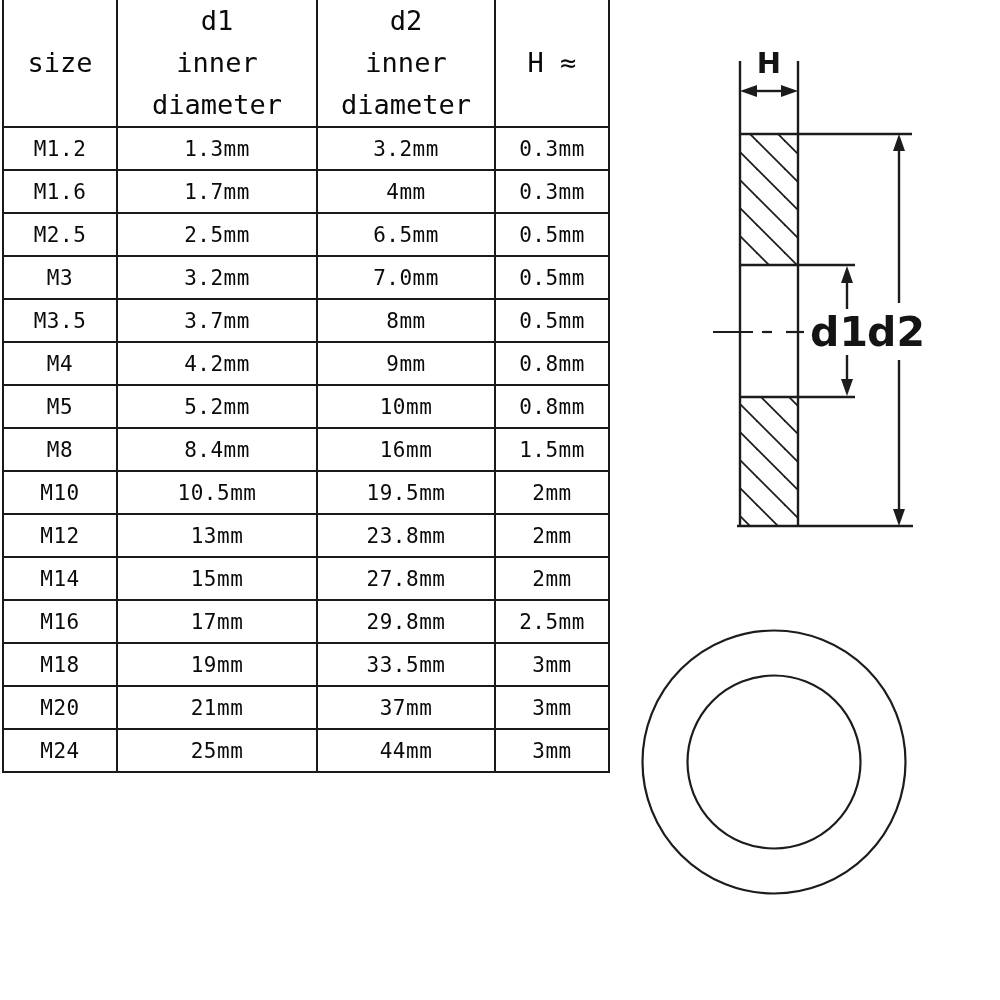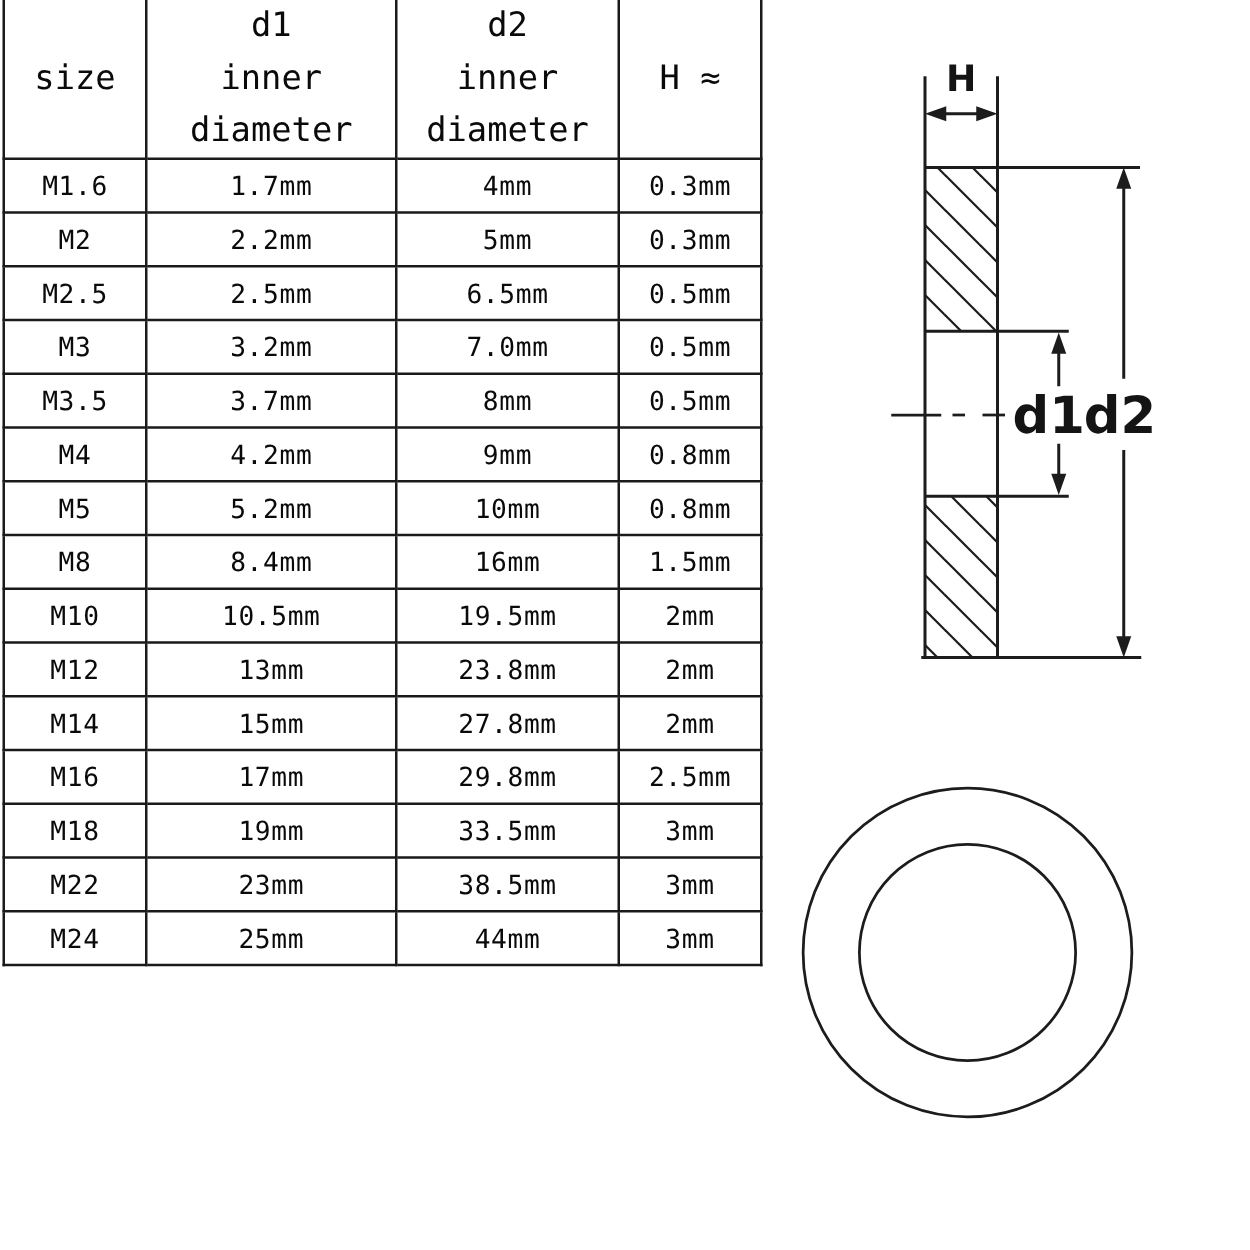"M1.2" tr { html: none -> <tr> <td>M1.2</td> <td>1.3mm</td> <td>3.2mm</td> <td>0.3mm</td> </tr> }
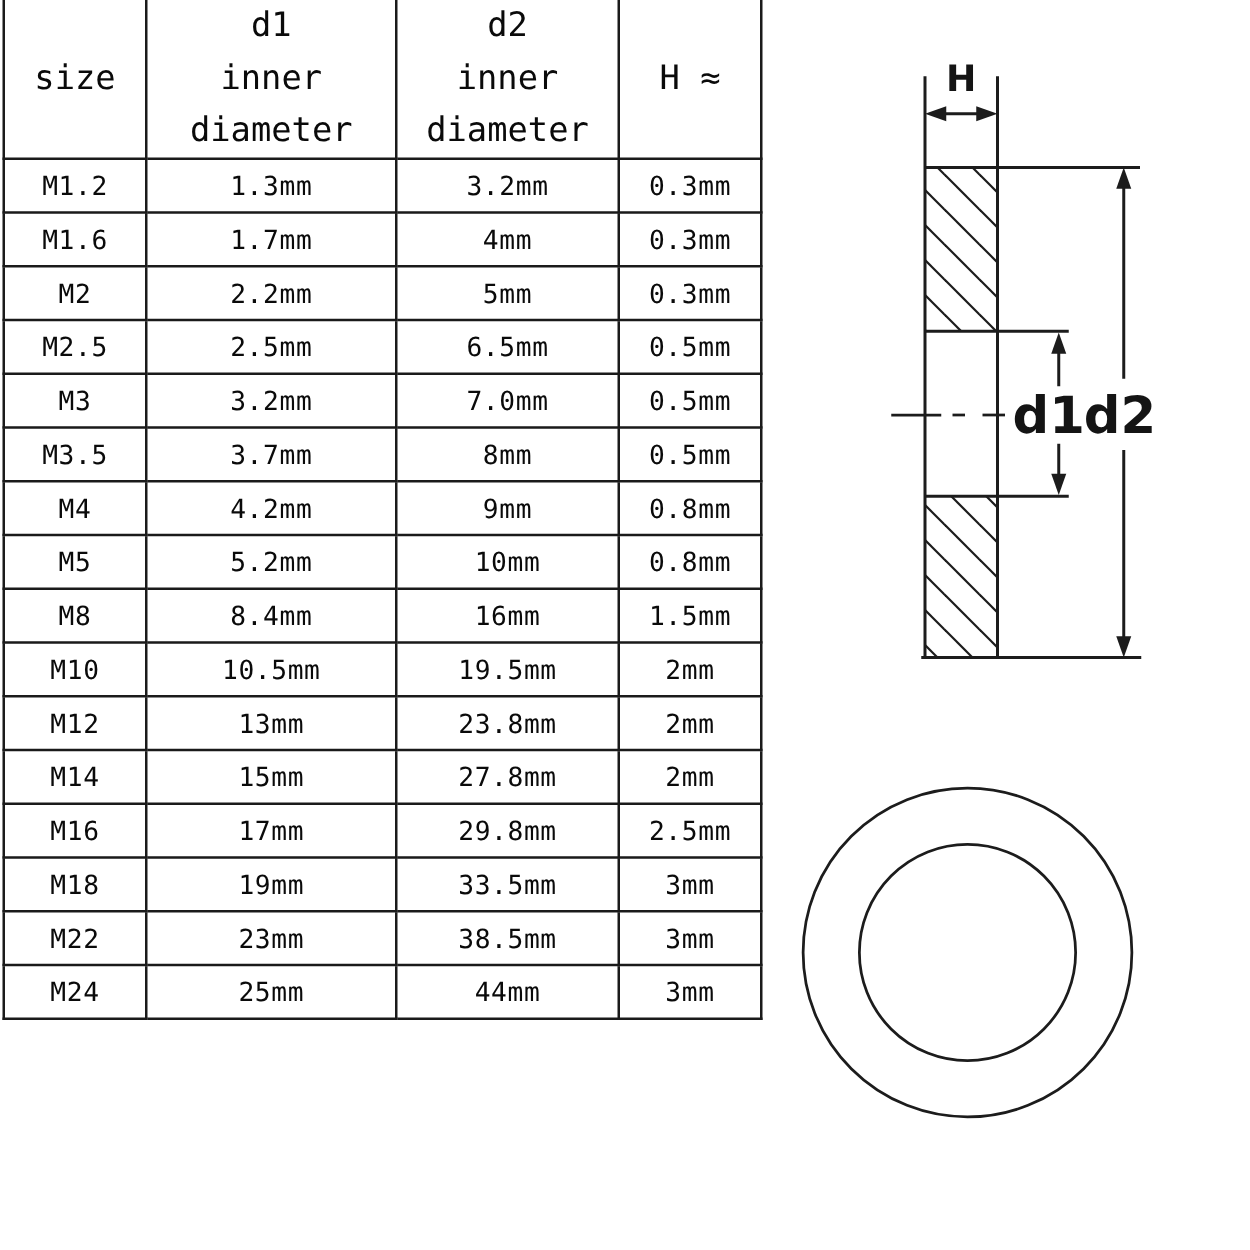"M2" tr { html: <tr> <td>M2</td> <td>2.2mm</td> <td>5mm</td> <td>0.3mm</td> </tr> -> none }
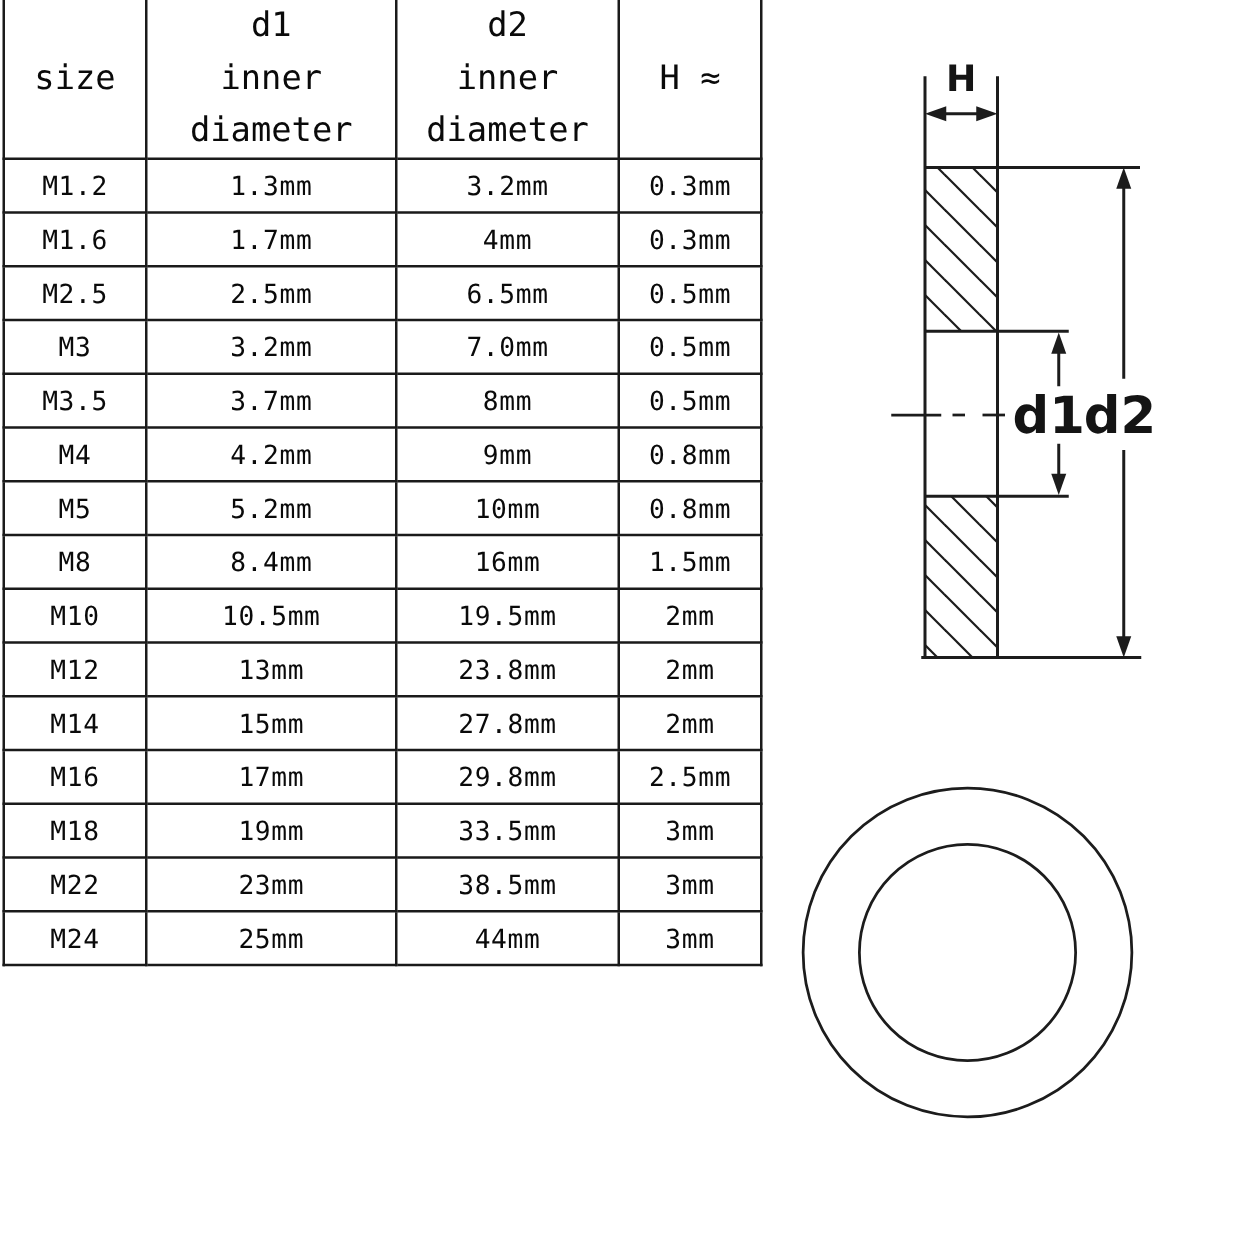"M20" tr { html: none -> <tr> <td>M20</td> <td>21mm</td> <td>37mm</td> <td>3mm</td> </tr> }
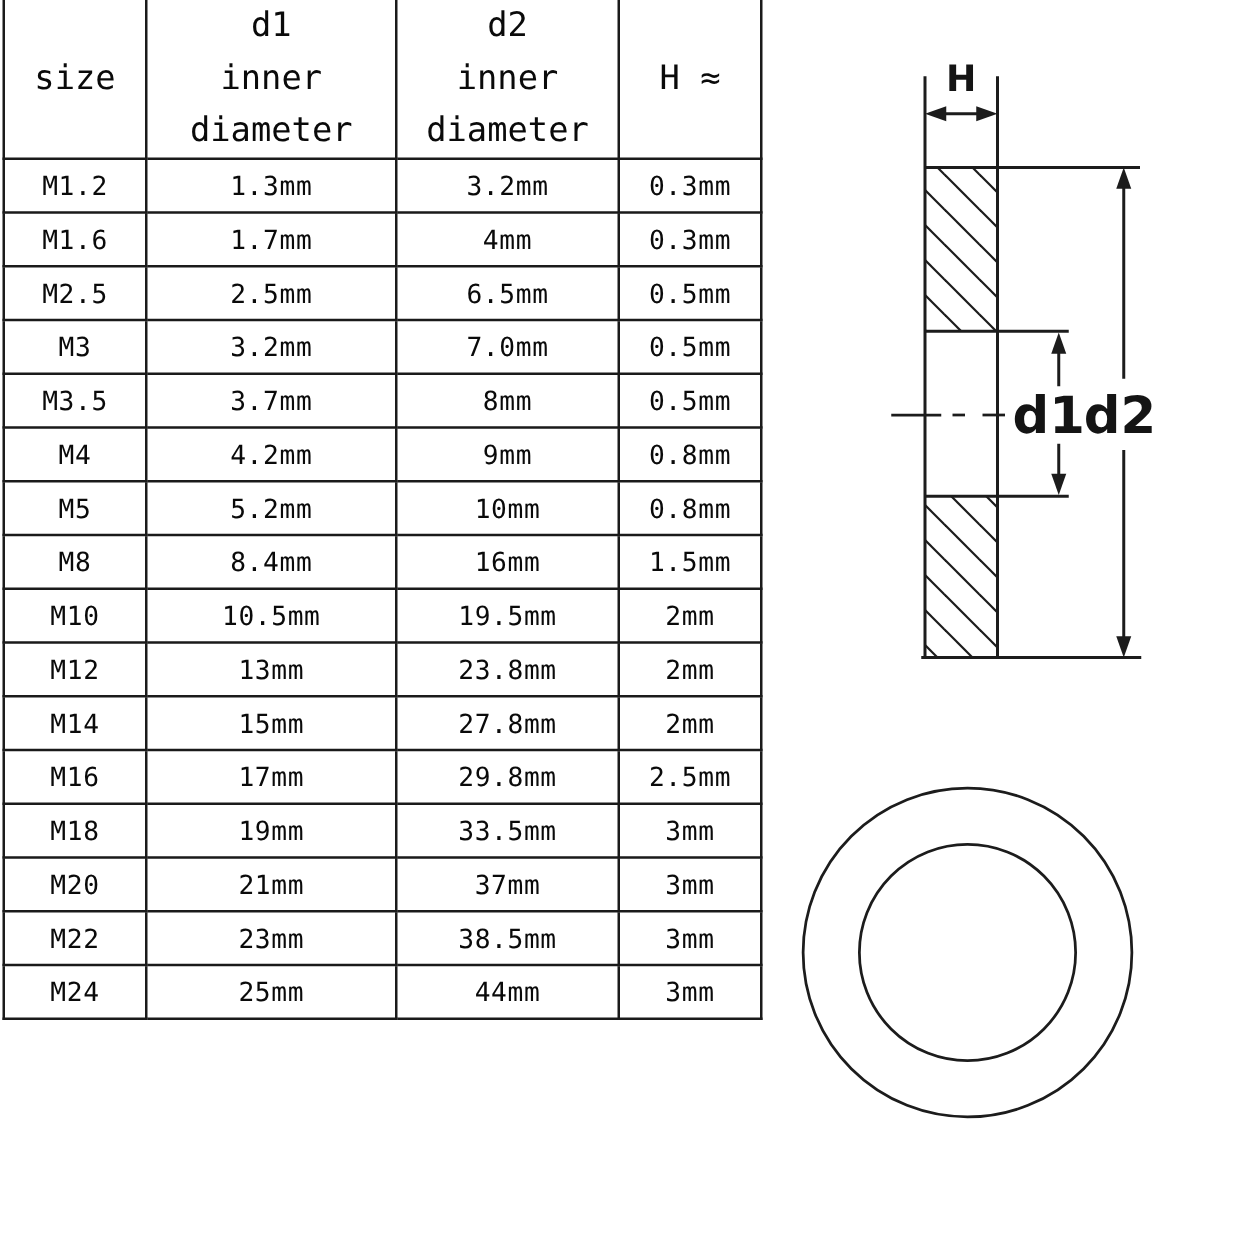"M22" tr { html: <tr> <td>M22</td> <td>23mm</td> <td>38.5mm</td> <td>3mm</td> </tr> -> none }
